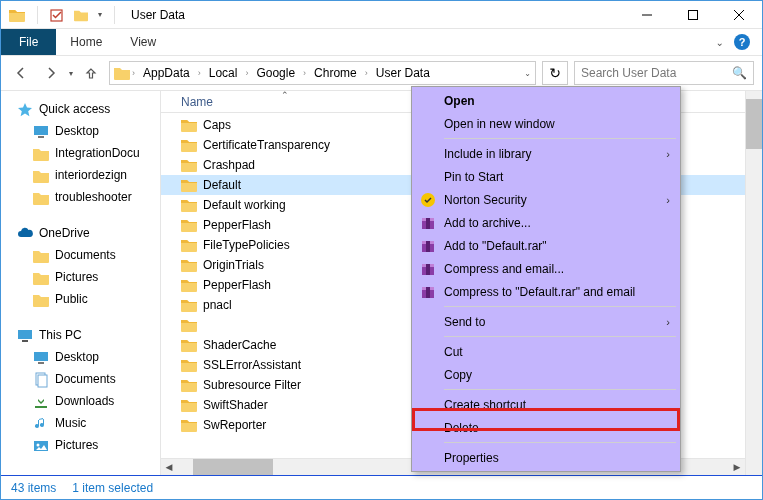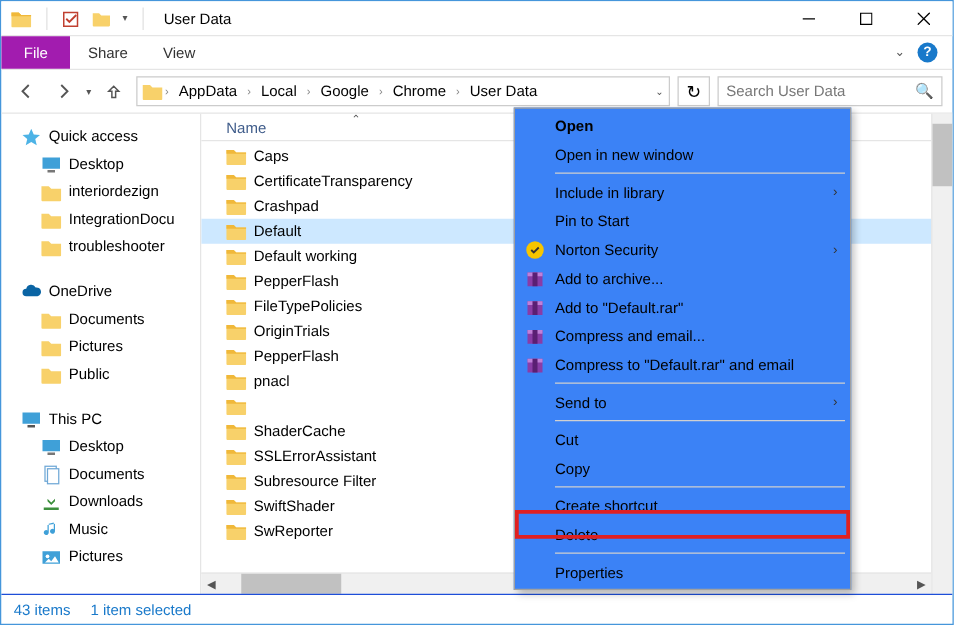"File" .file-tab { background: #a21caf -> #0c4a6e }
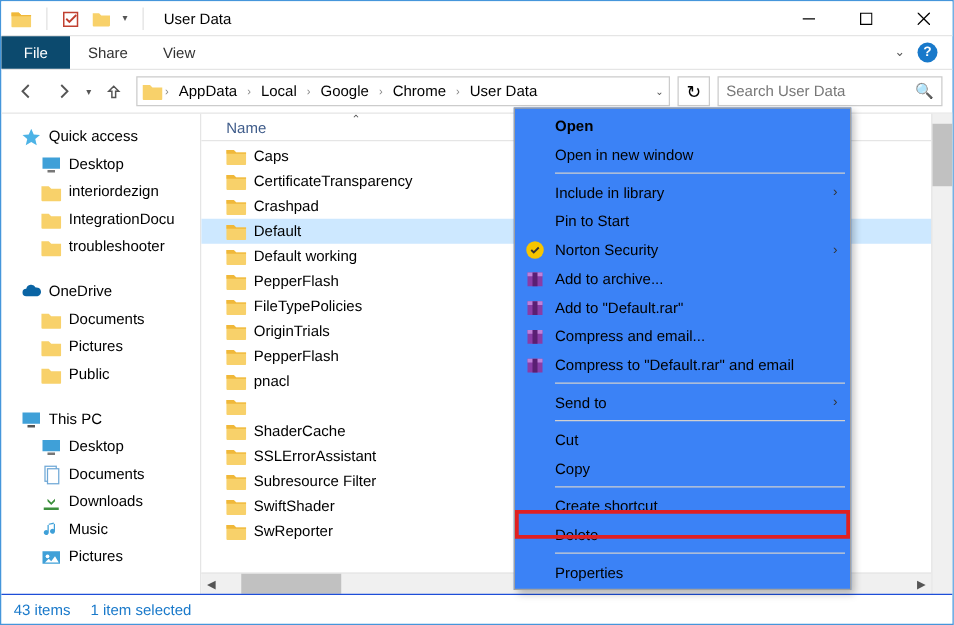"Home" div.menu-item { html: none -> <div>Home</div> }
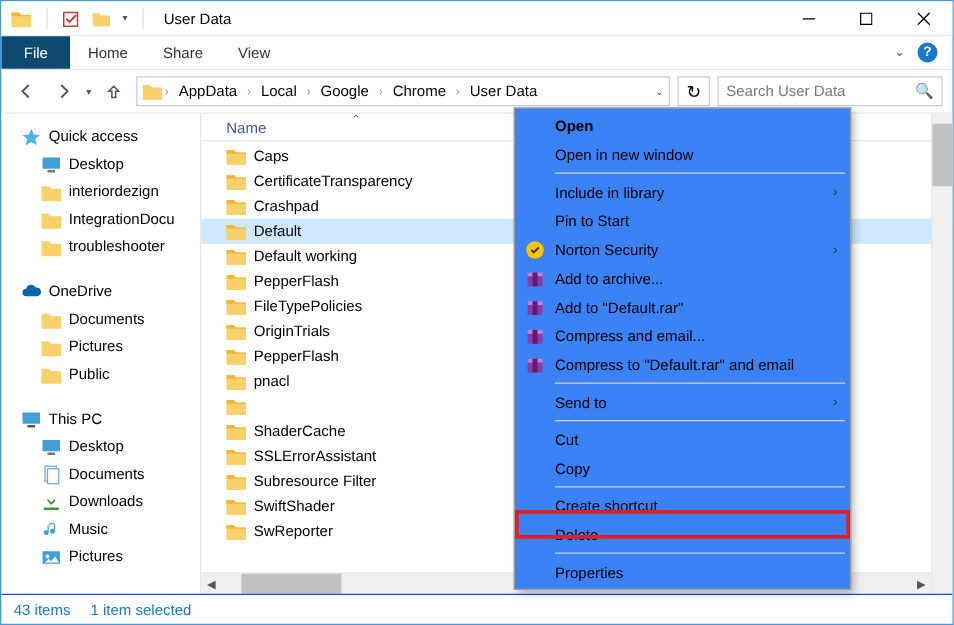"Share" div.menu-item { html: <div>Share</div> -> none }
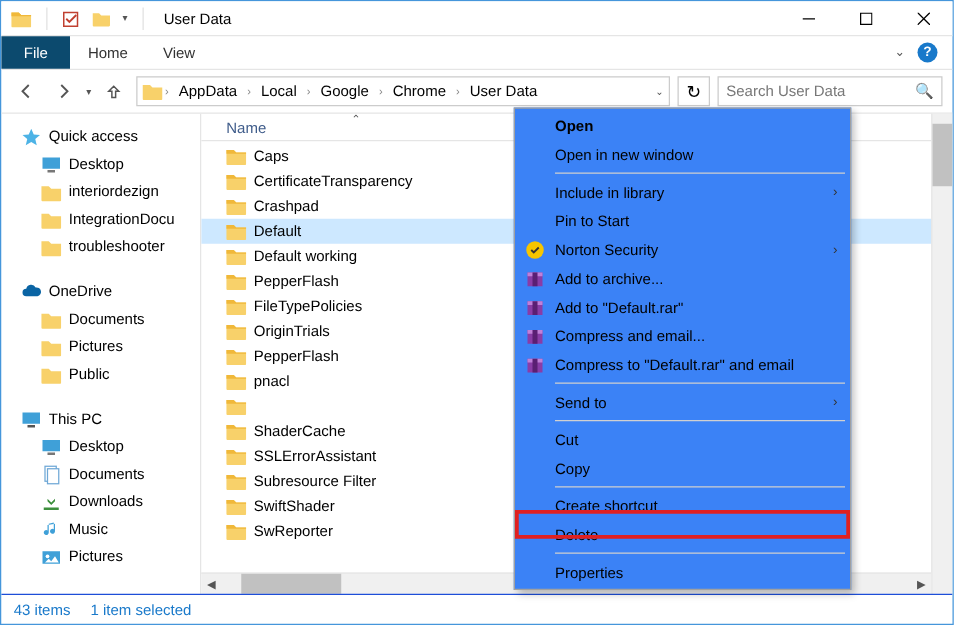"Open" .context-menu { background: #3b82f6 -> #c4b5fd }
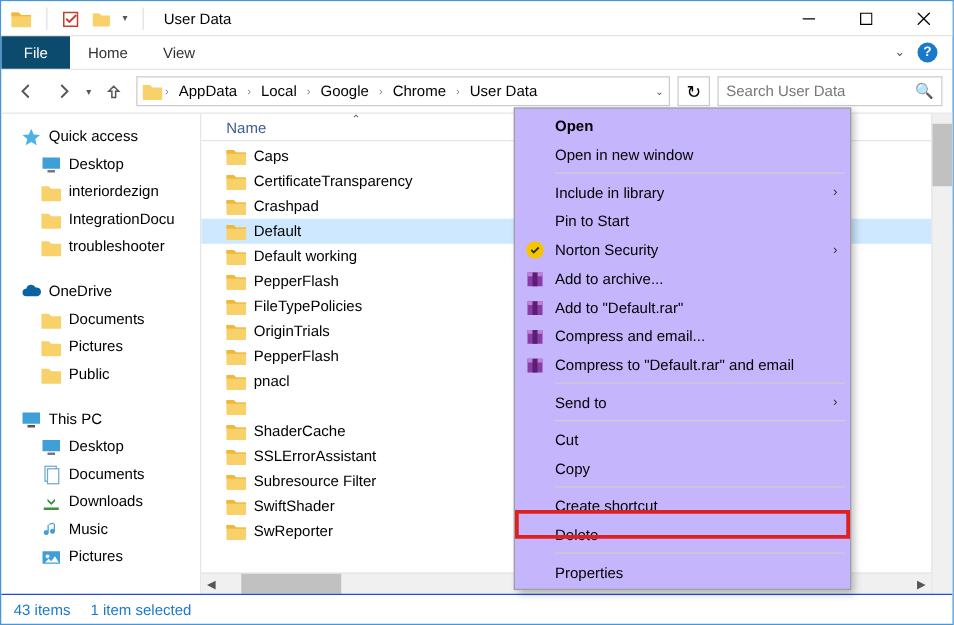"interiordezign" div.side-item { order: before "IntegrationDocu" -> after "IntegrationDocu" }
